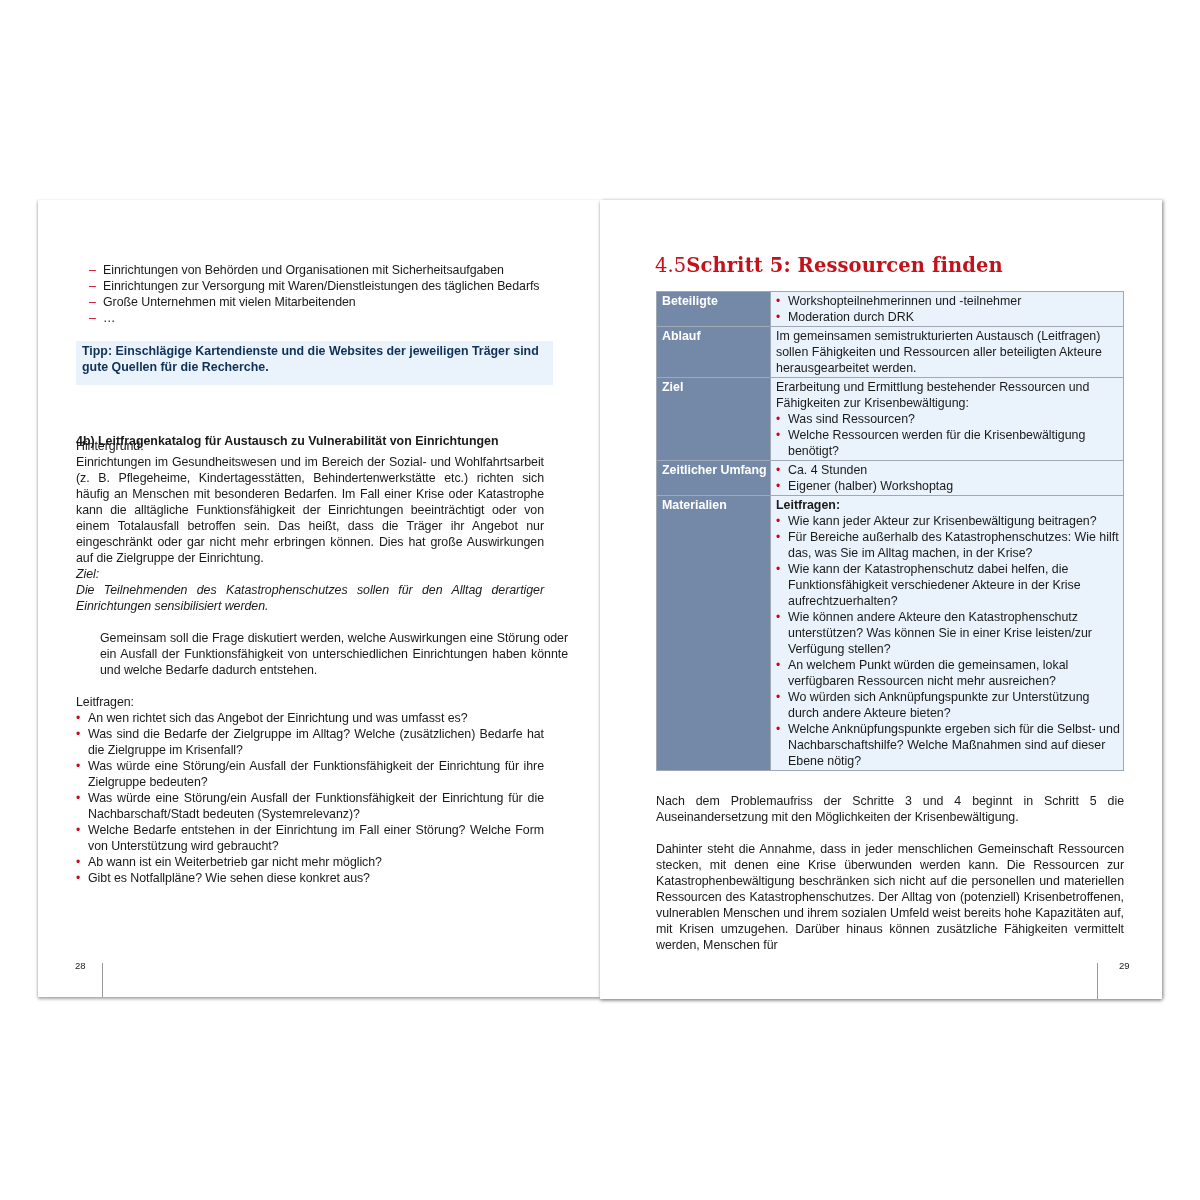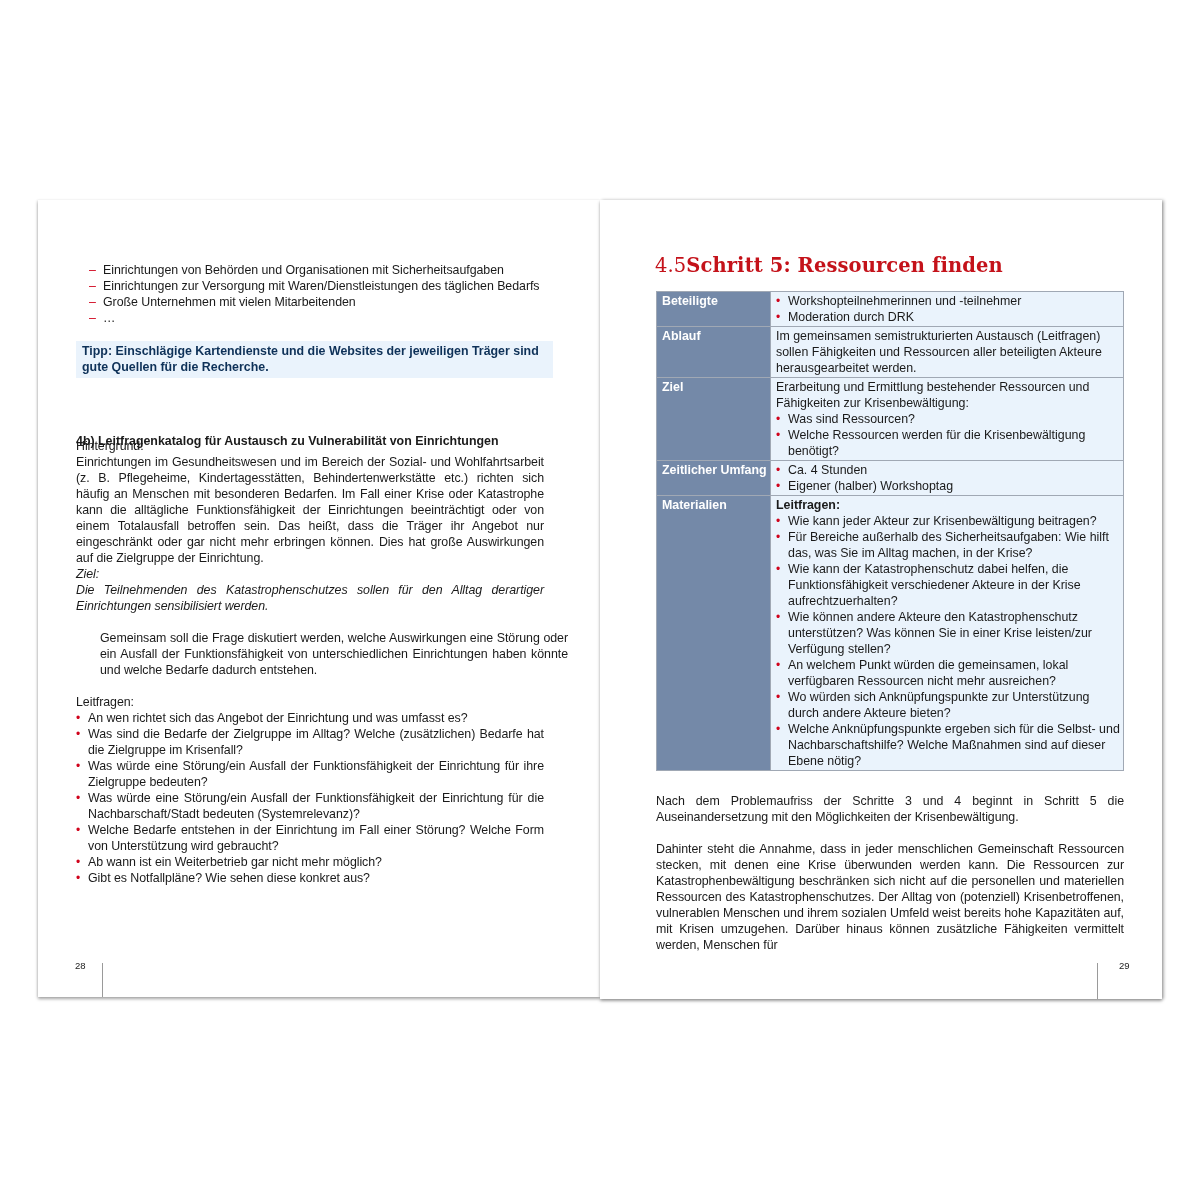"Tipp: Einschlägige Kartendienste und die" .tip { padding: 2px 0 3px 6px -> 2px 0 10px 6px }
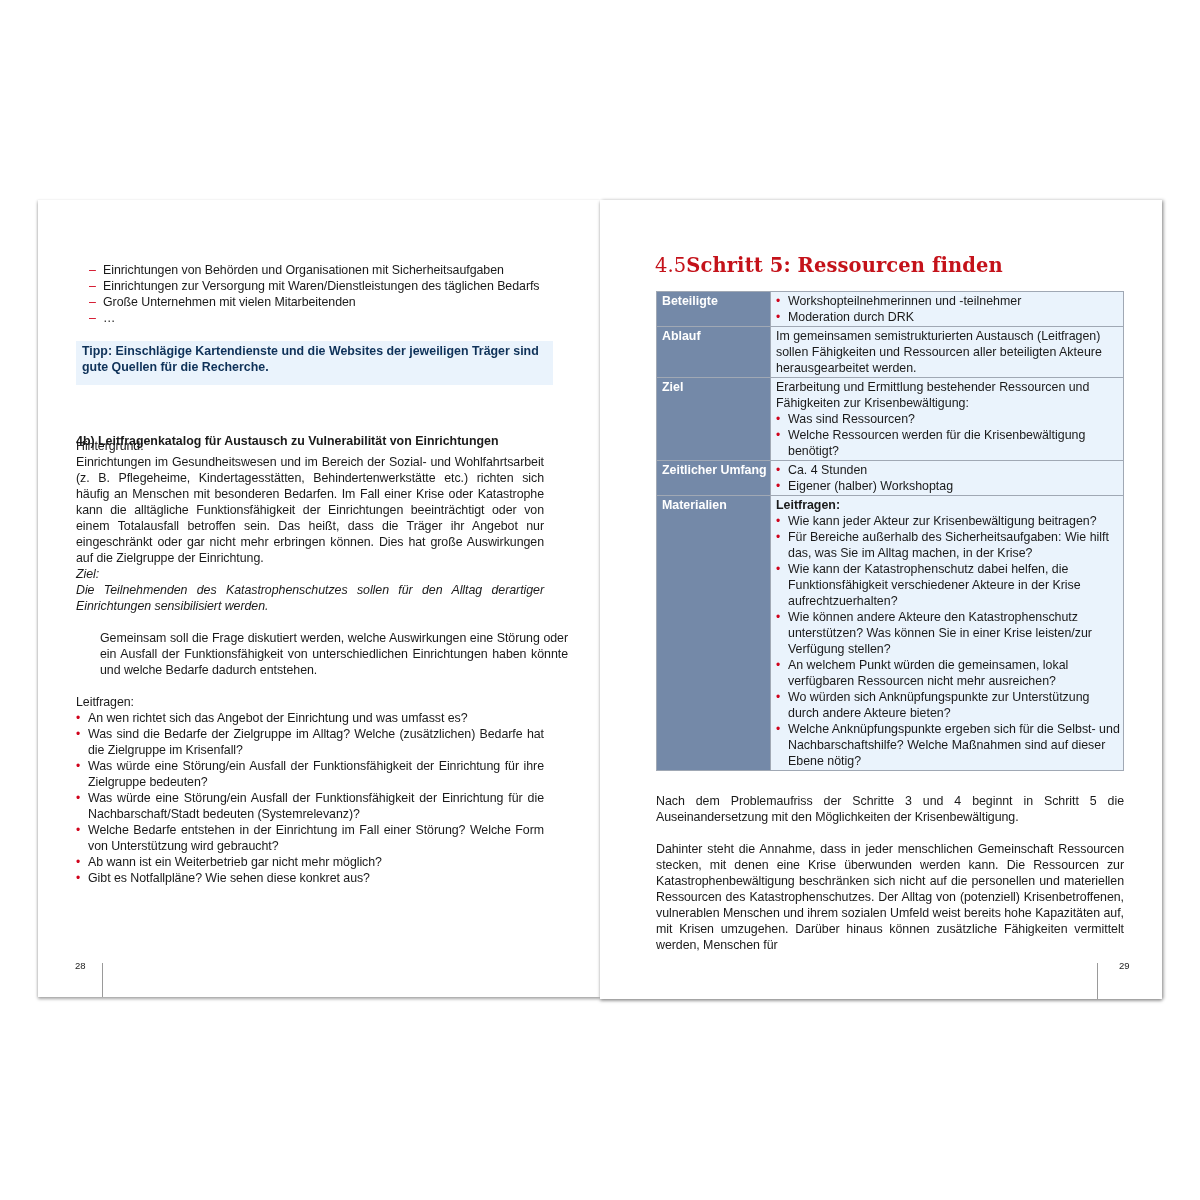"Für Bereiche außerhalb des" span { text: Sicherheitsaufgaben -> Katastrophenschutzes }
